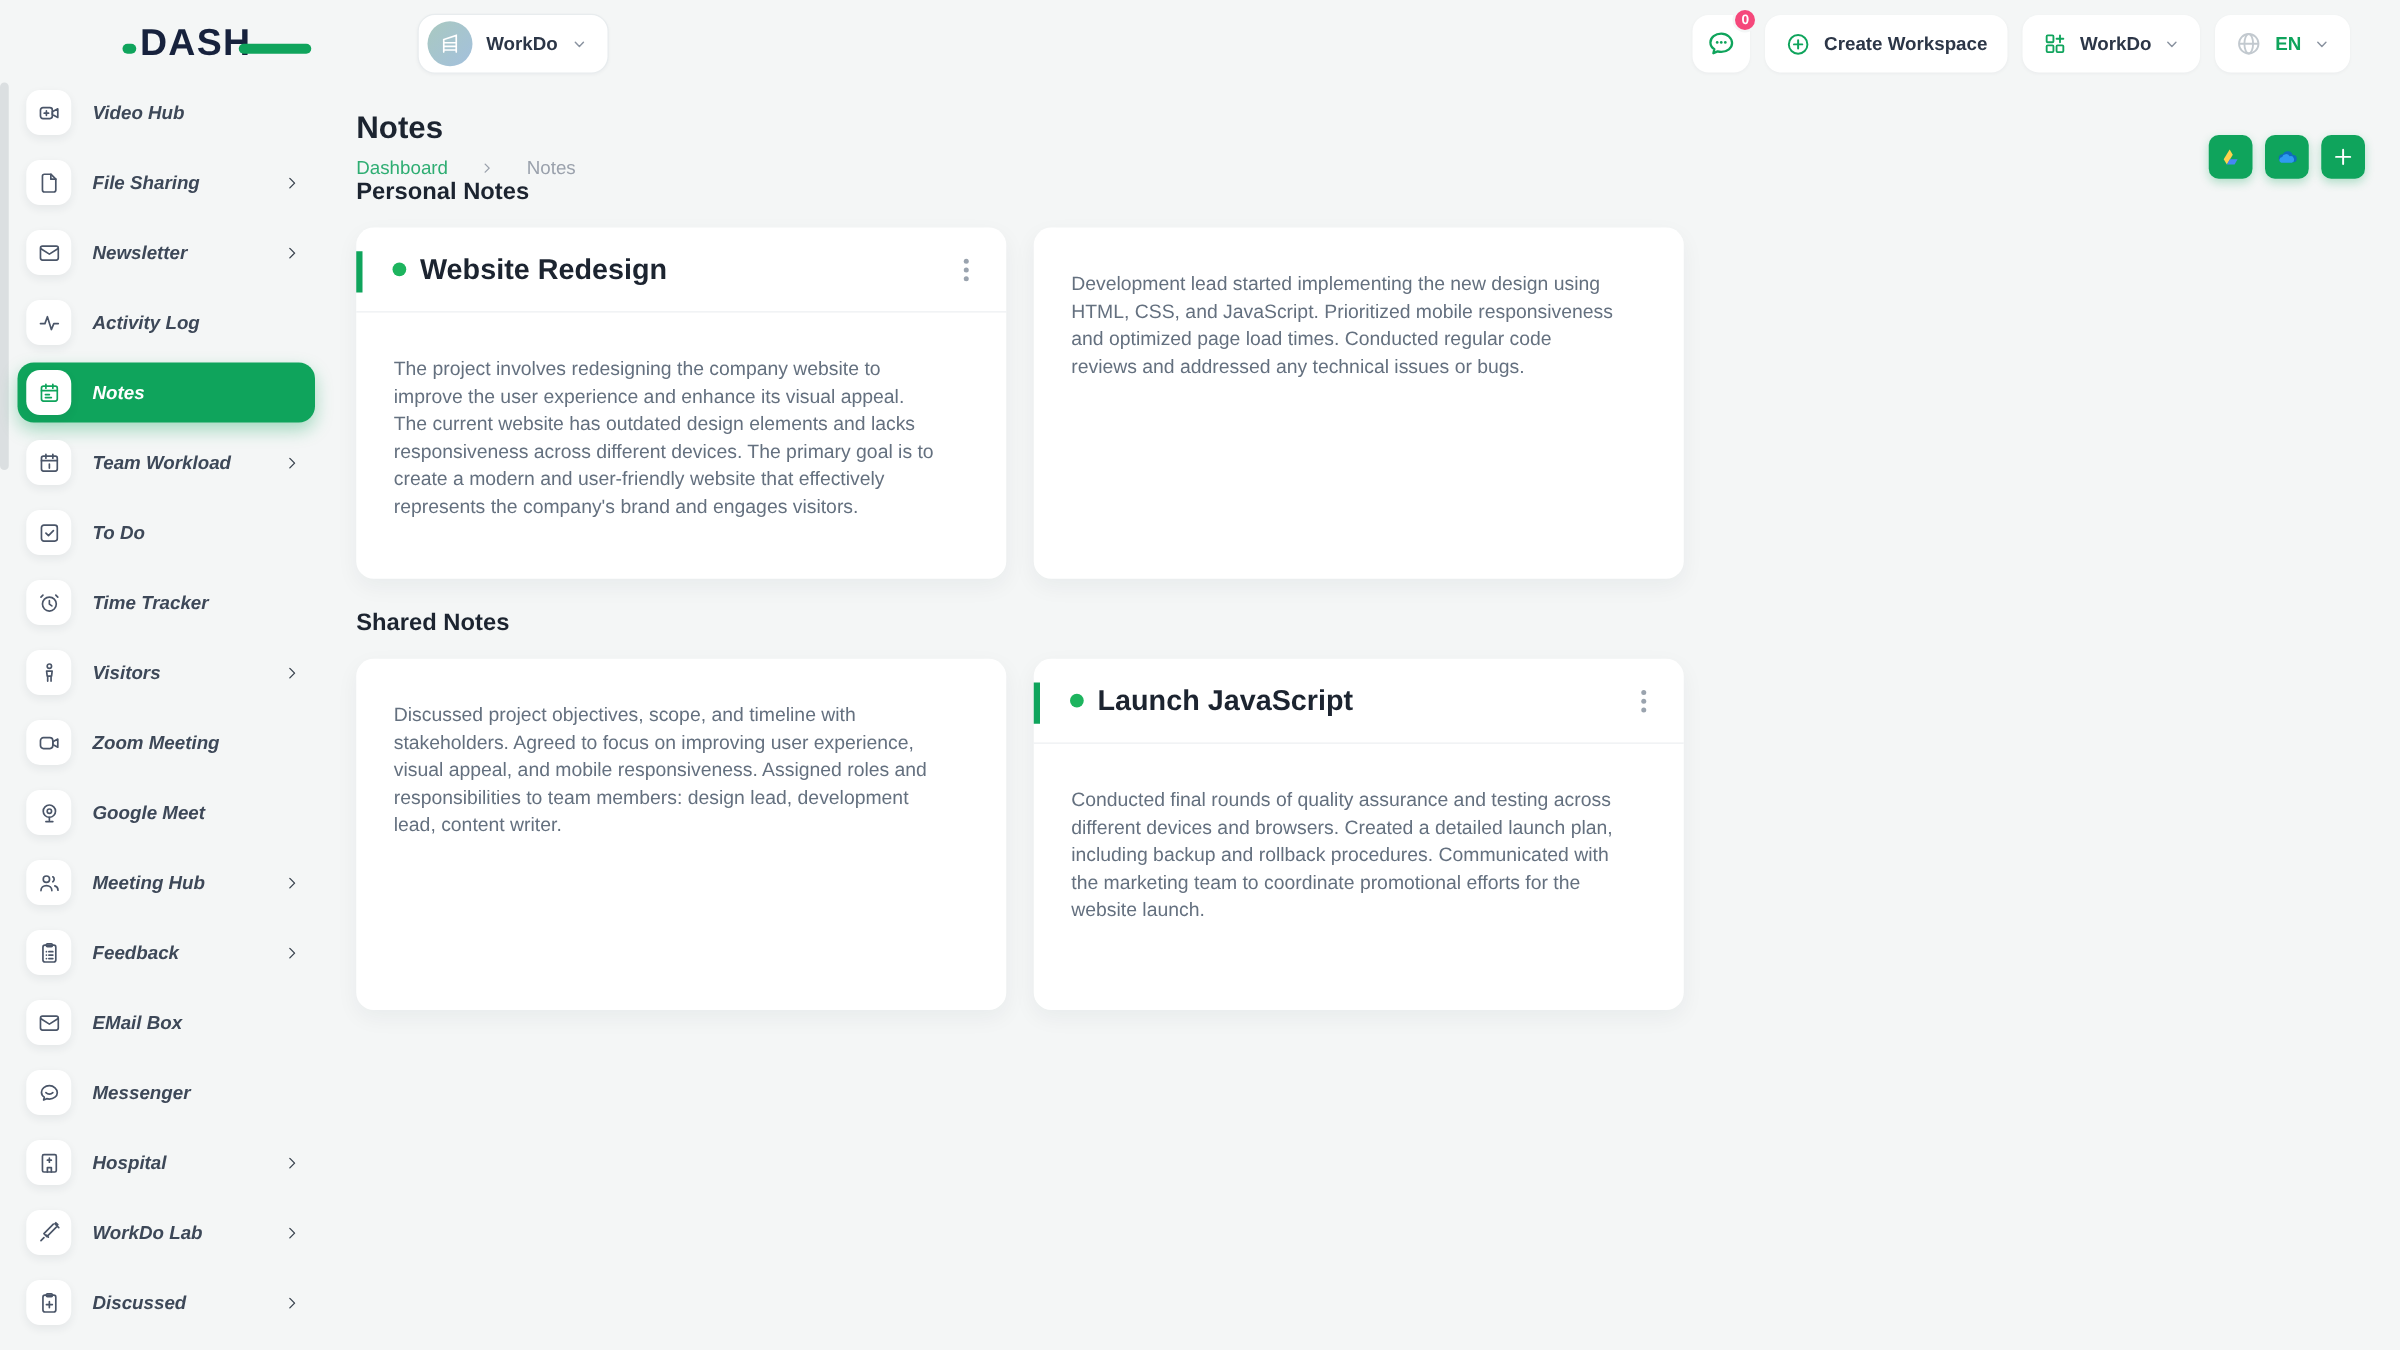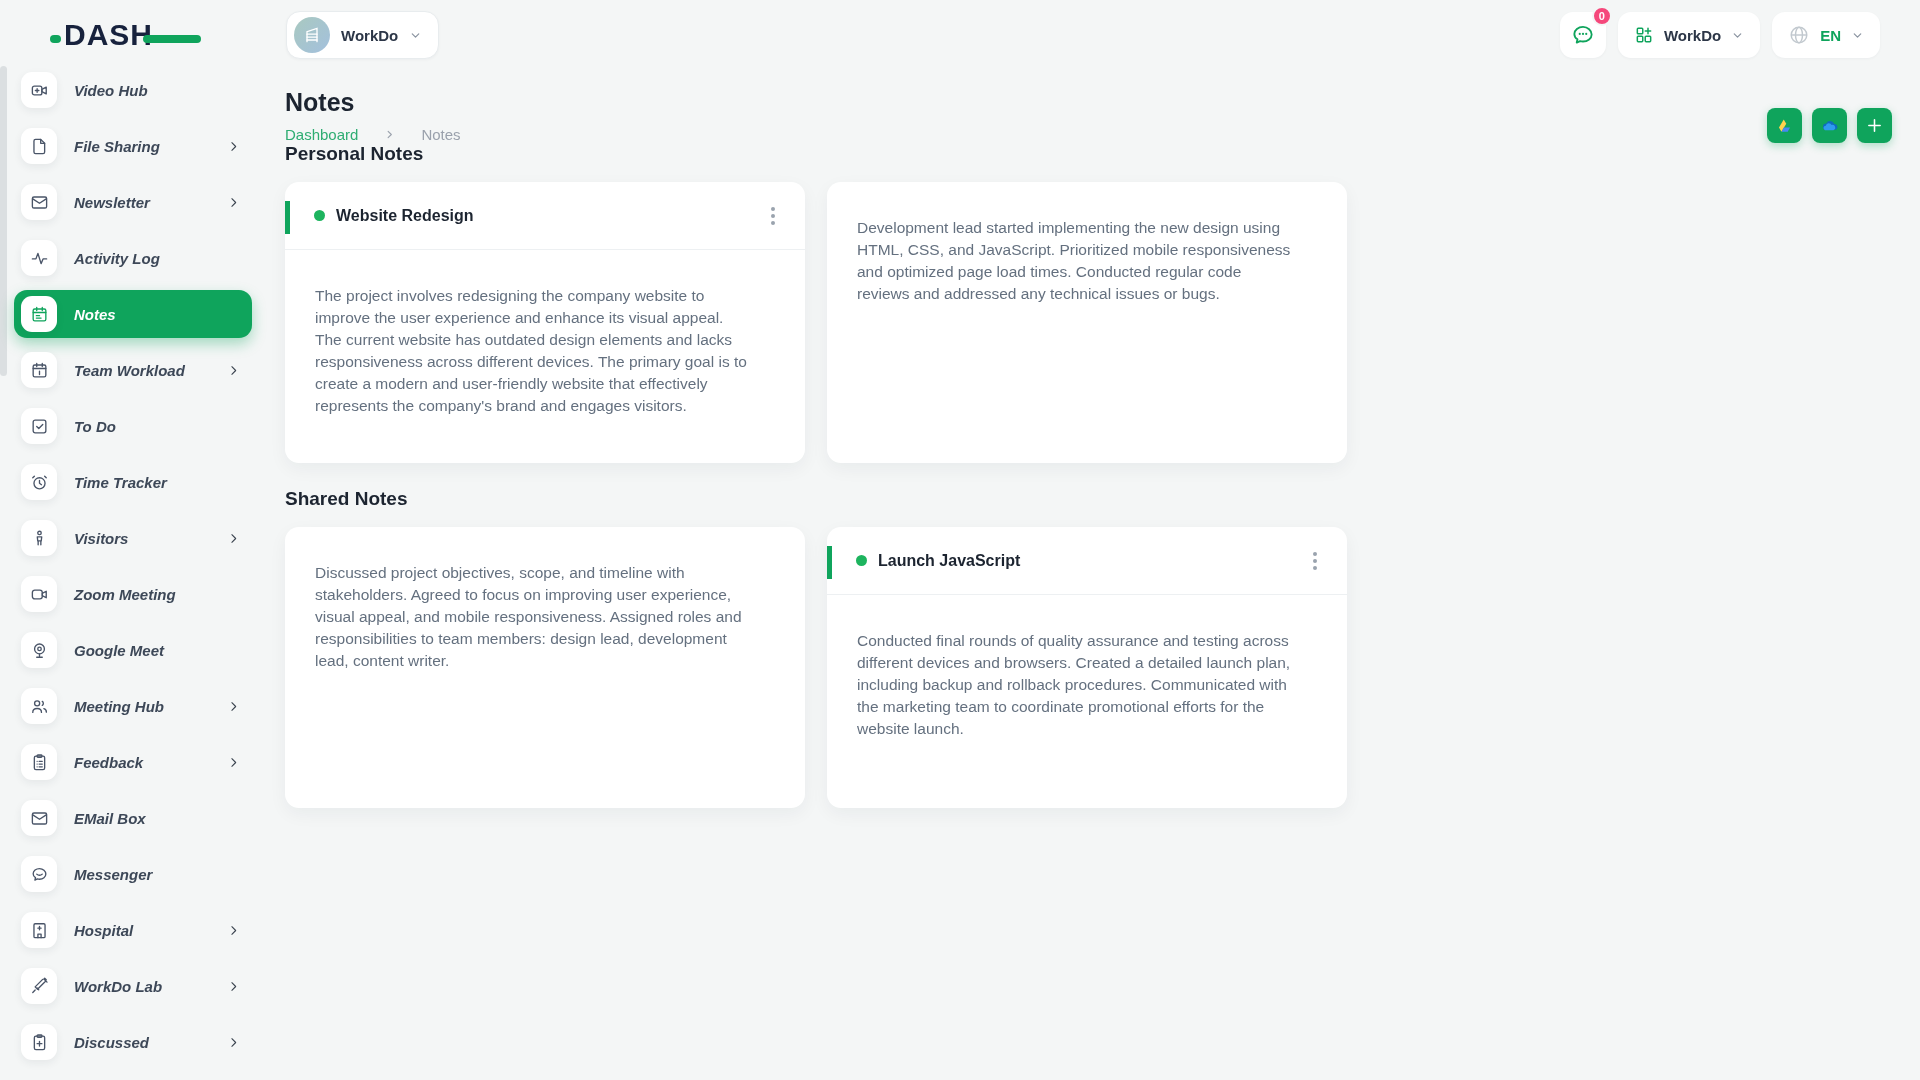"DASH" .header { padding-left: none -> 48px }
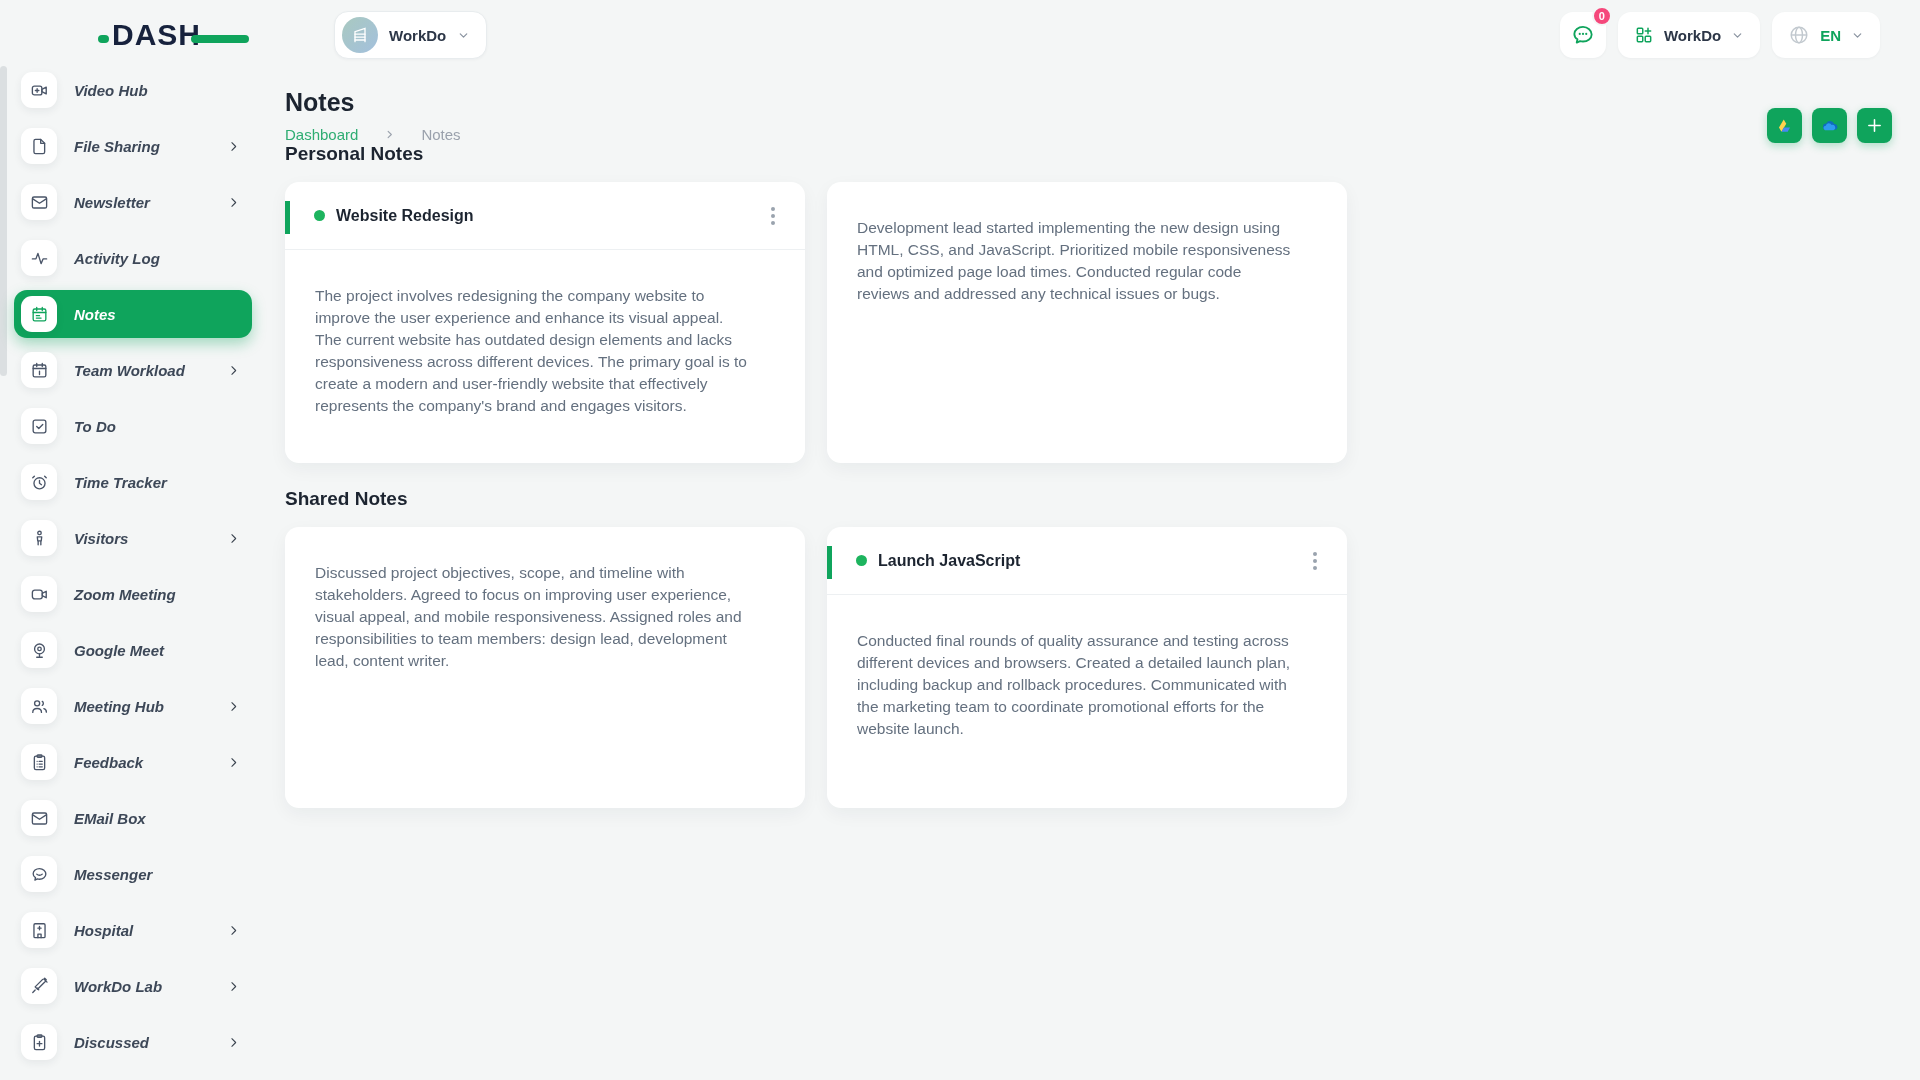"Create Workspace" div.hbtn { html: none -> <div> <svg> <g> <circle></circle> <path></path> </g> </svg> <span>Create Workspace</span> </div> }
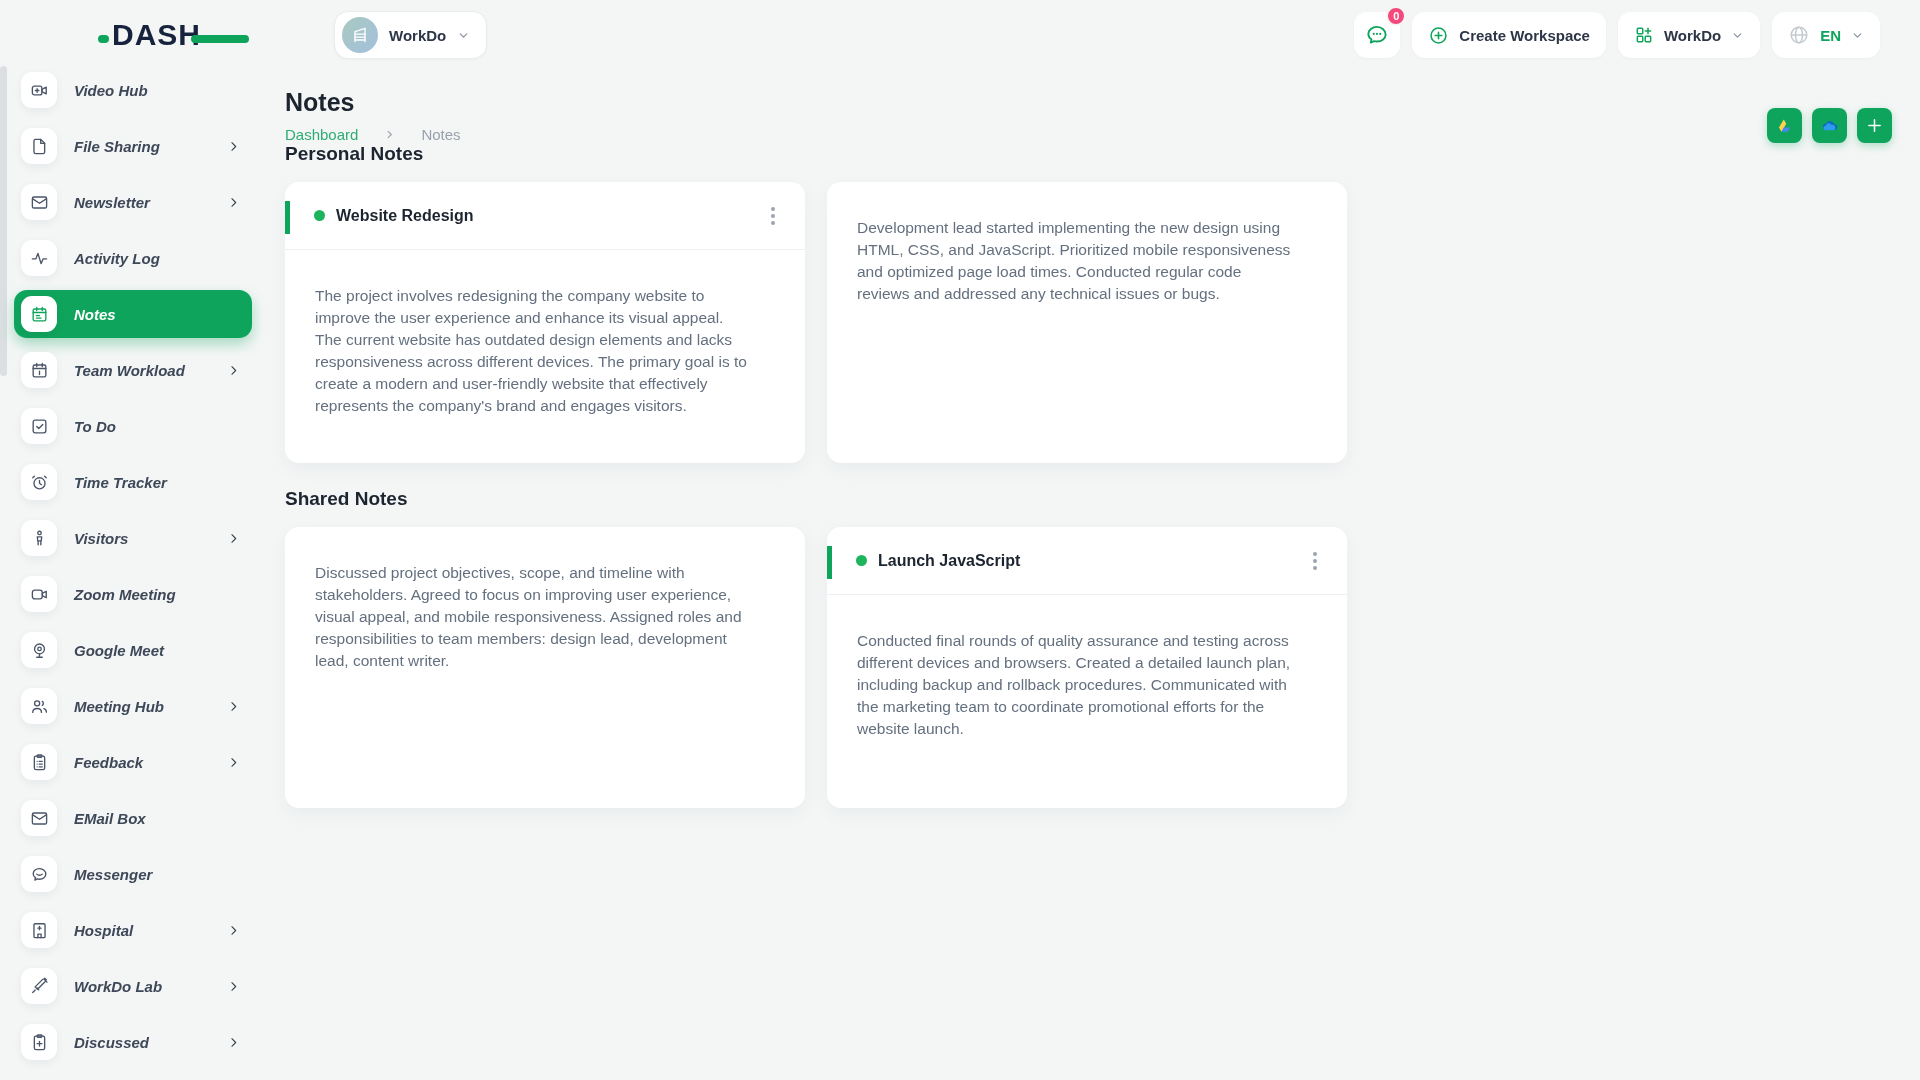"Website Redesign" .card-title { font-size: 16px -> 23px }
